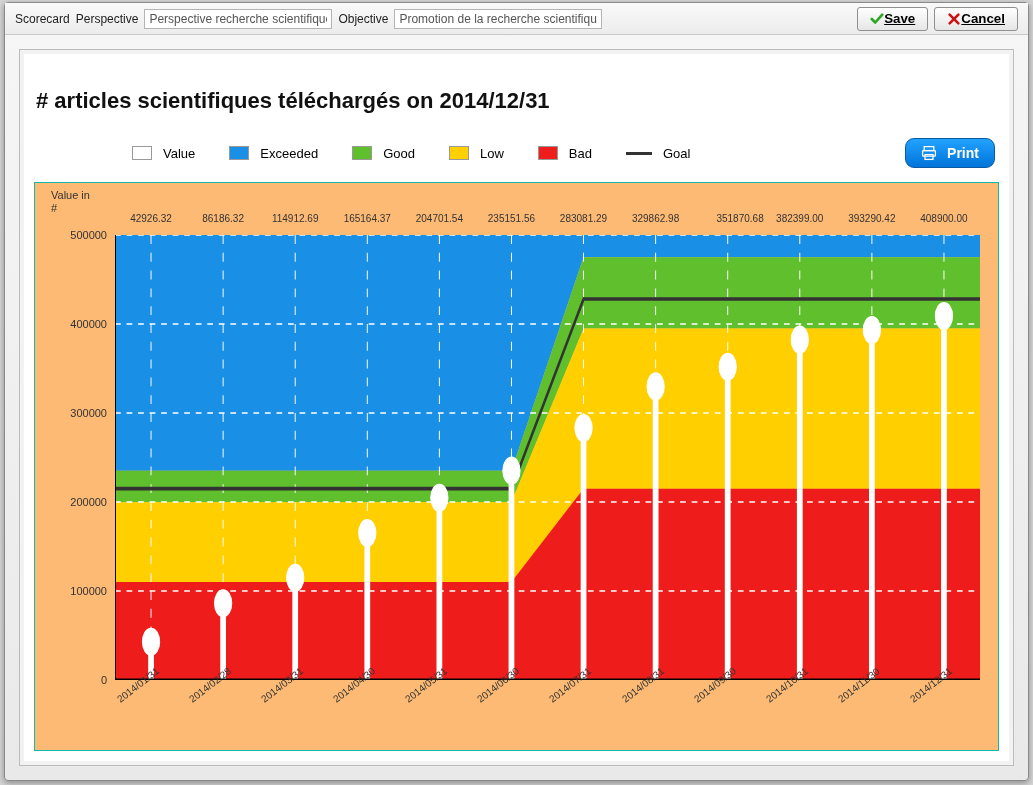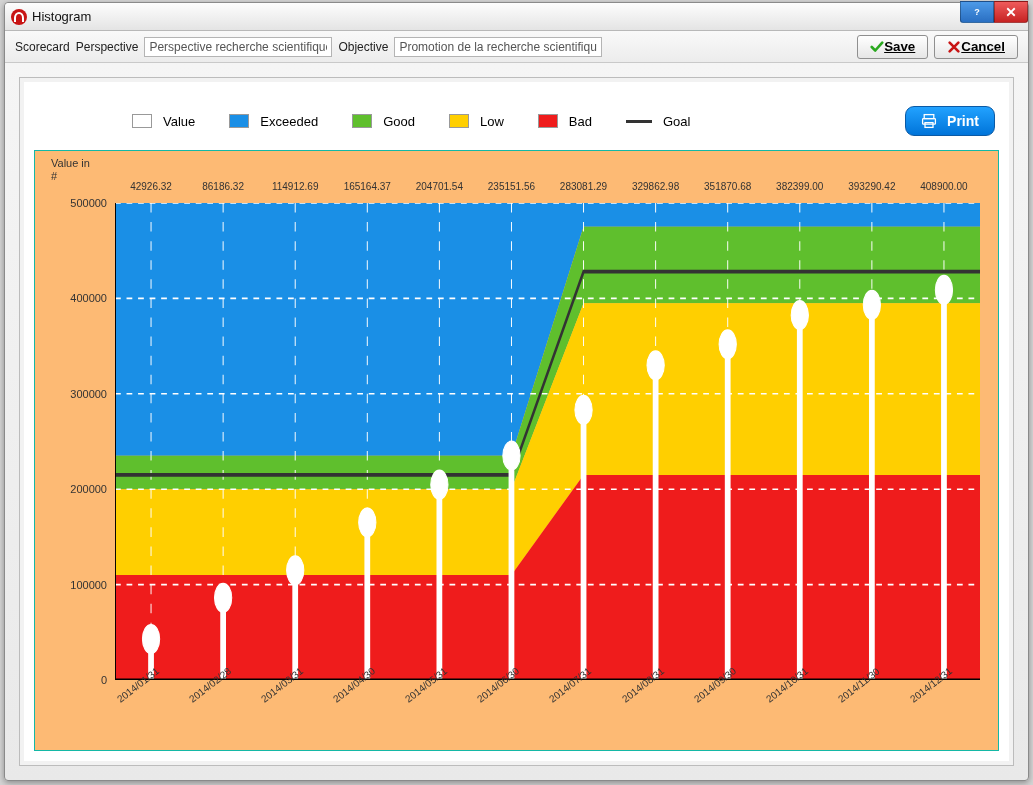"Histogram" div.titlebar { html: <div> <span></span> <span>Histogram</span> <div> <div> <svg> <text>?</text> </svg> </div> <div> <svg> <path></path> </svg> </div> </div> </div> -> none }
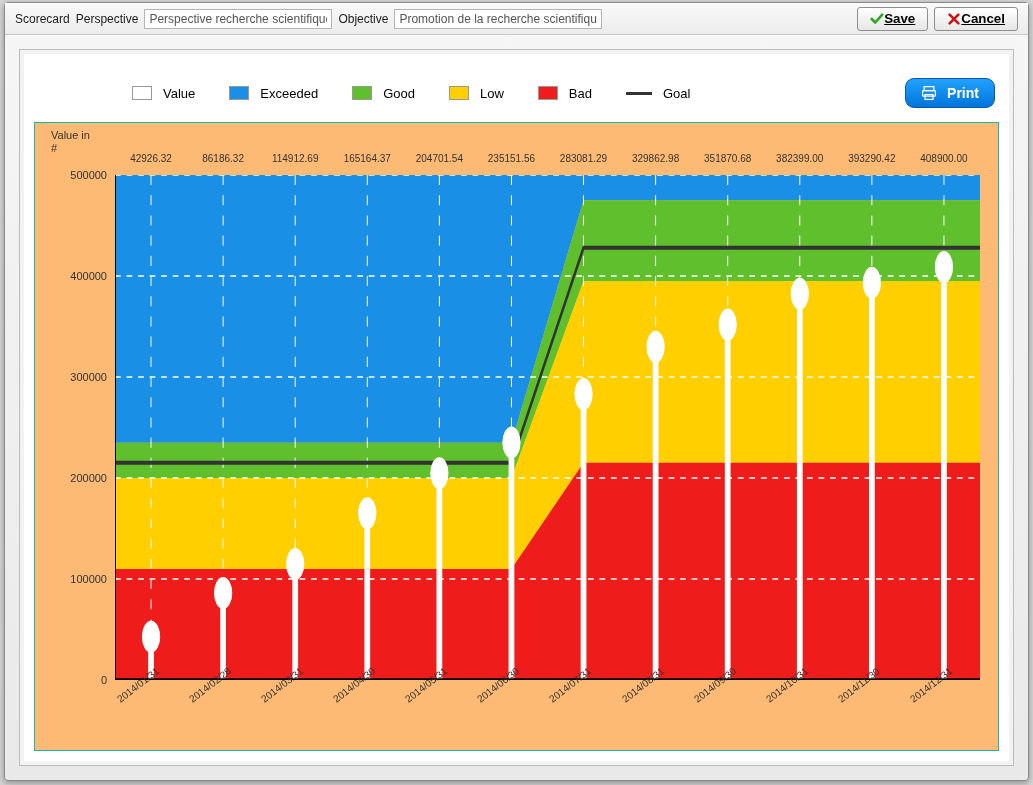"# articles scientifiques téléchargés on" div.chart-title { html: none -> <div># articles scientifiques téléchargés on 2014/12/31</div> }
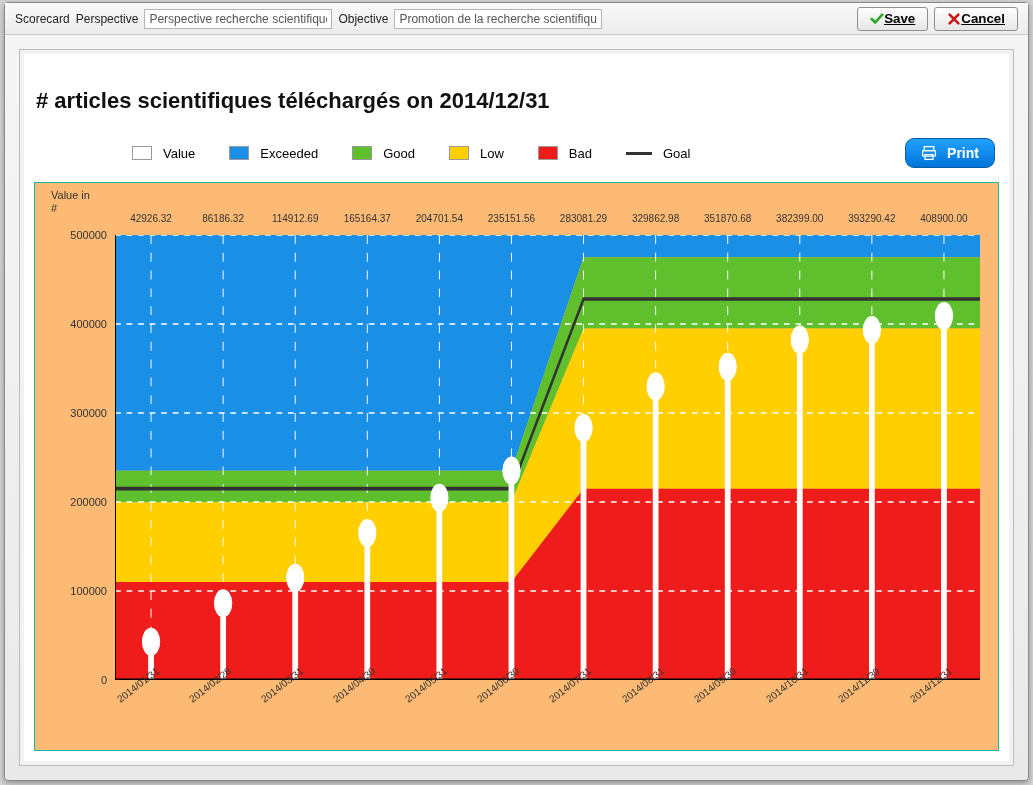"351870.68" span { text-align: none -> right }
